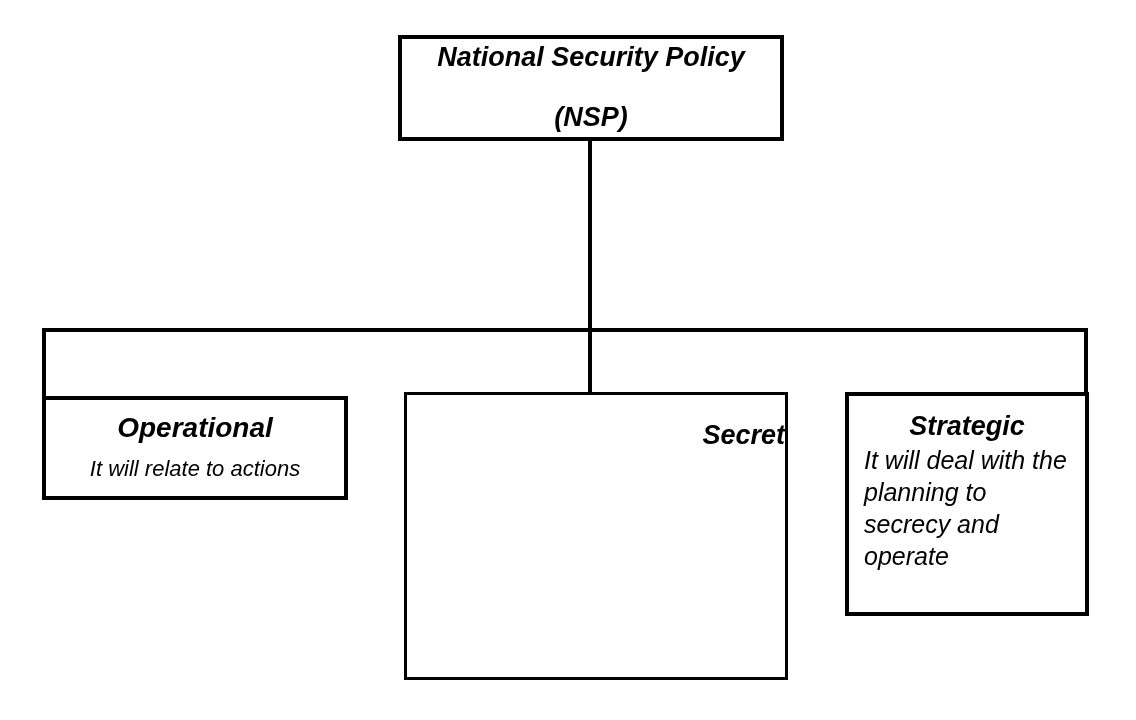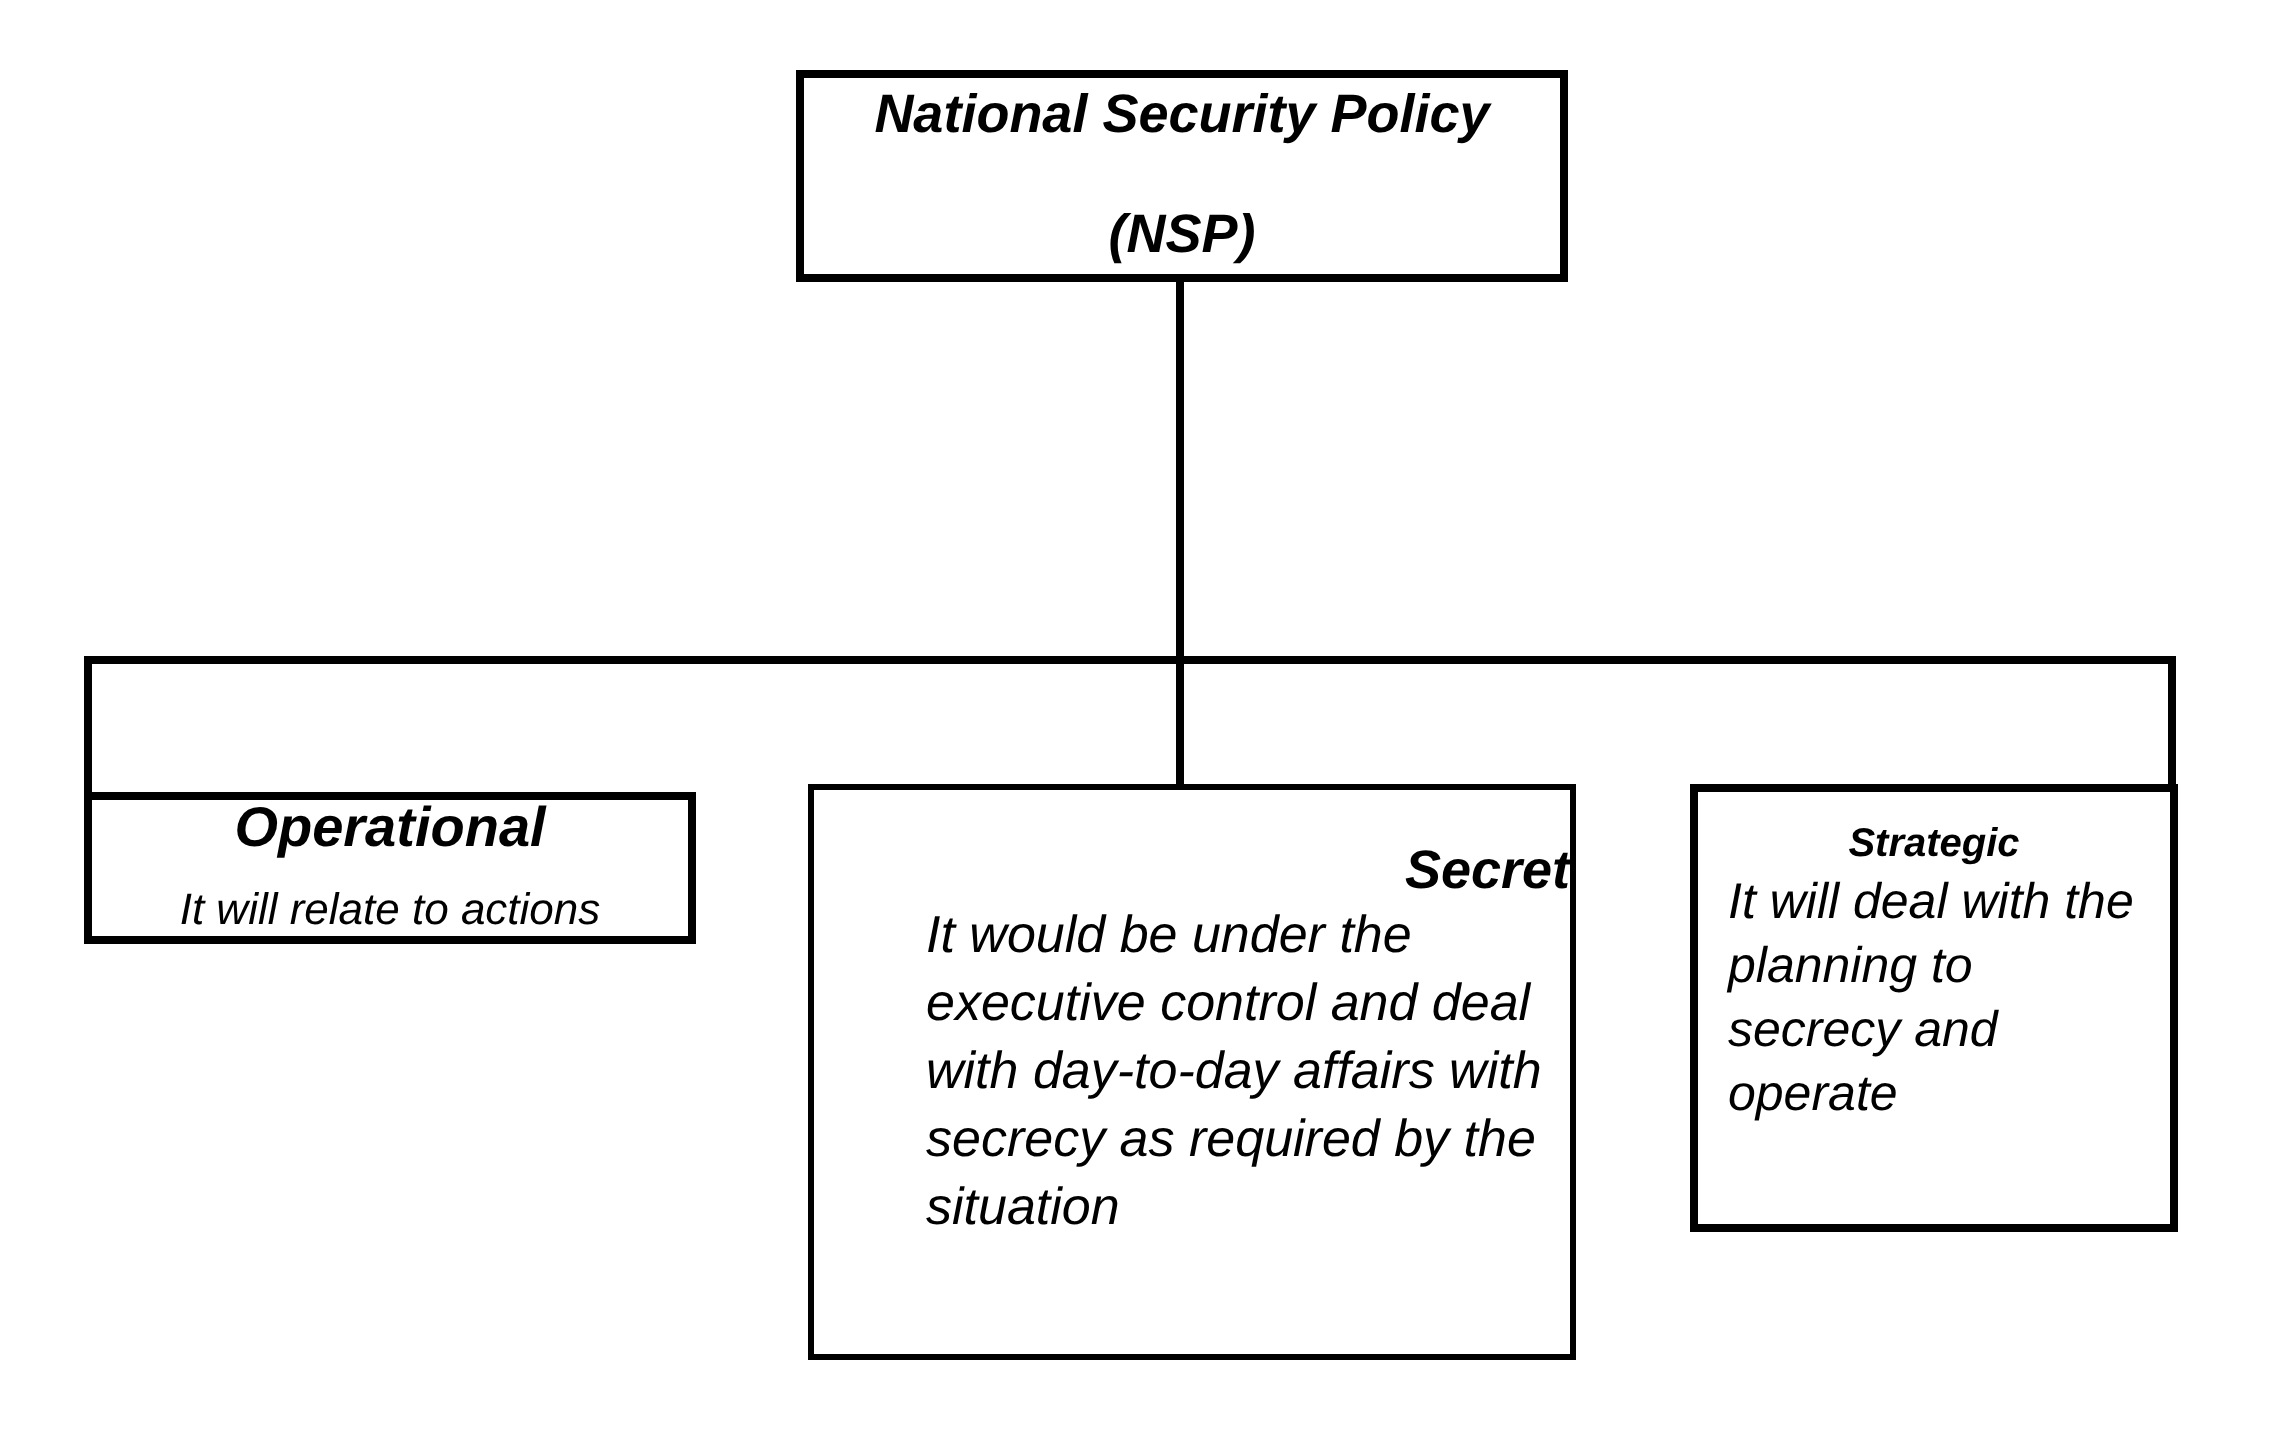"Operational" .op-box { height: 76px -> 104px }
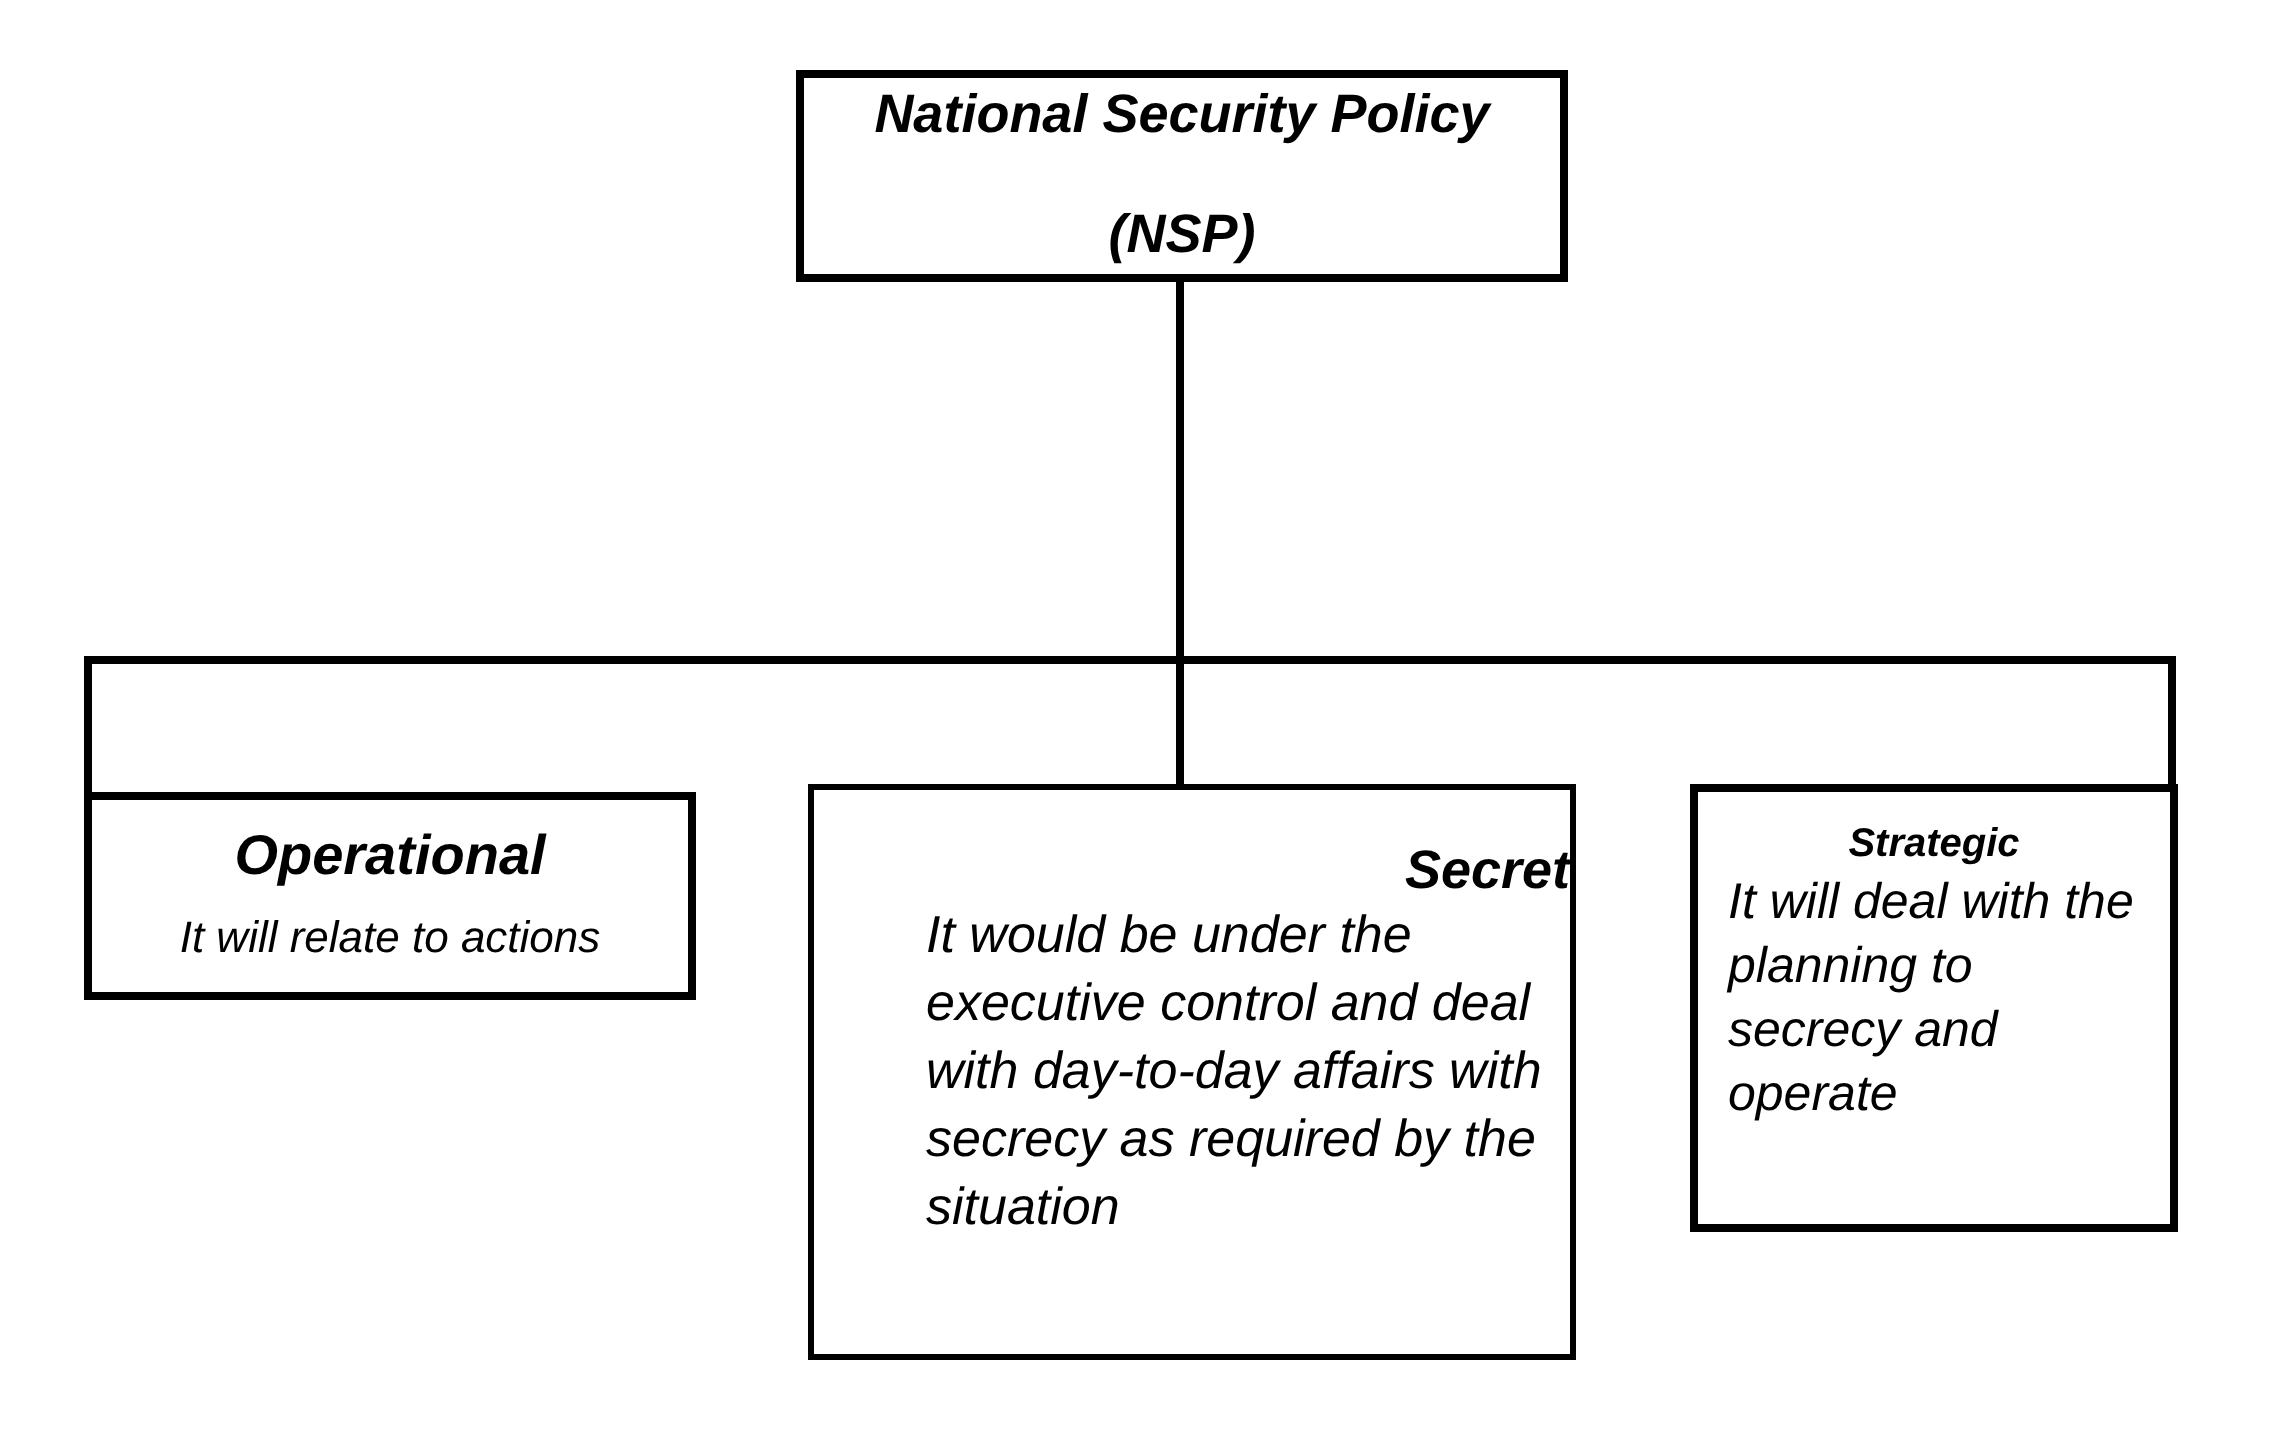"Strategic" .strat-box .child-title { font-size: 20px -> 27px }
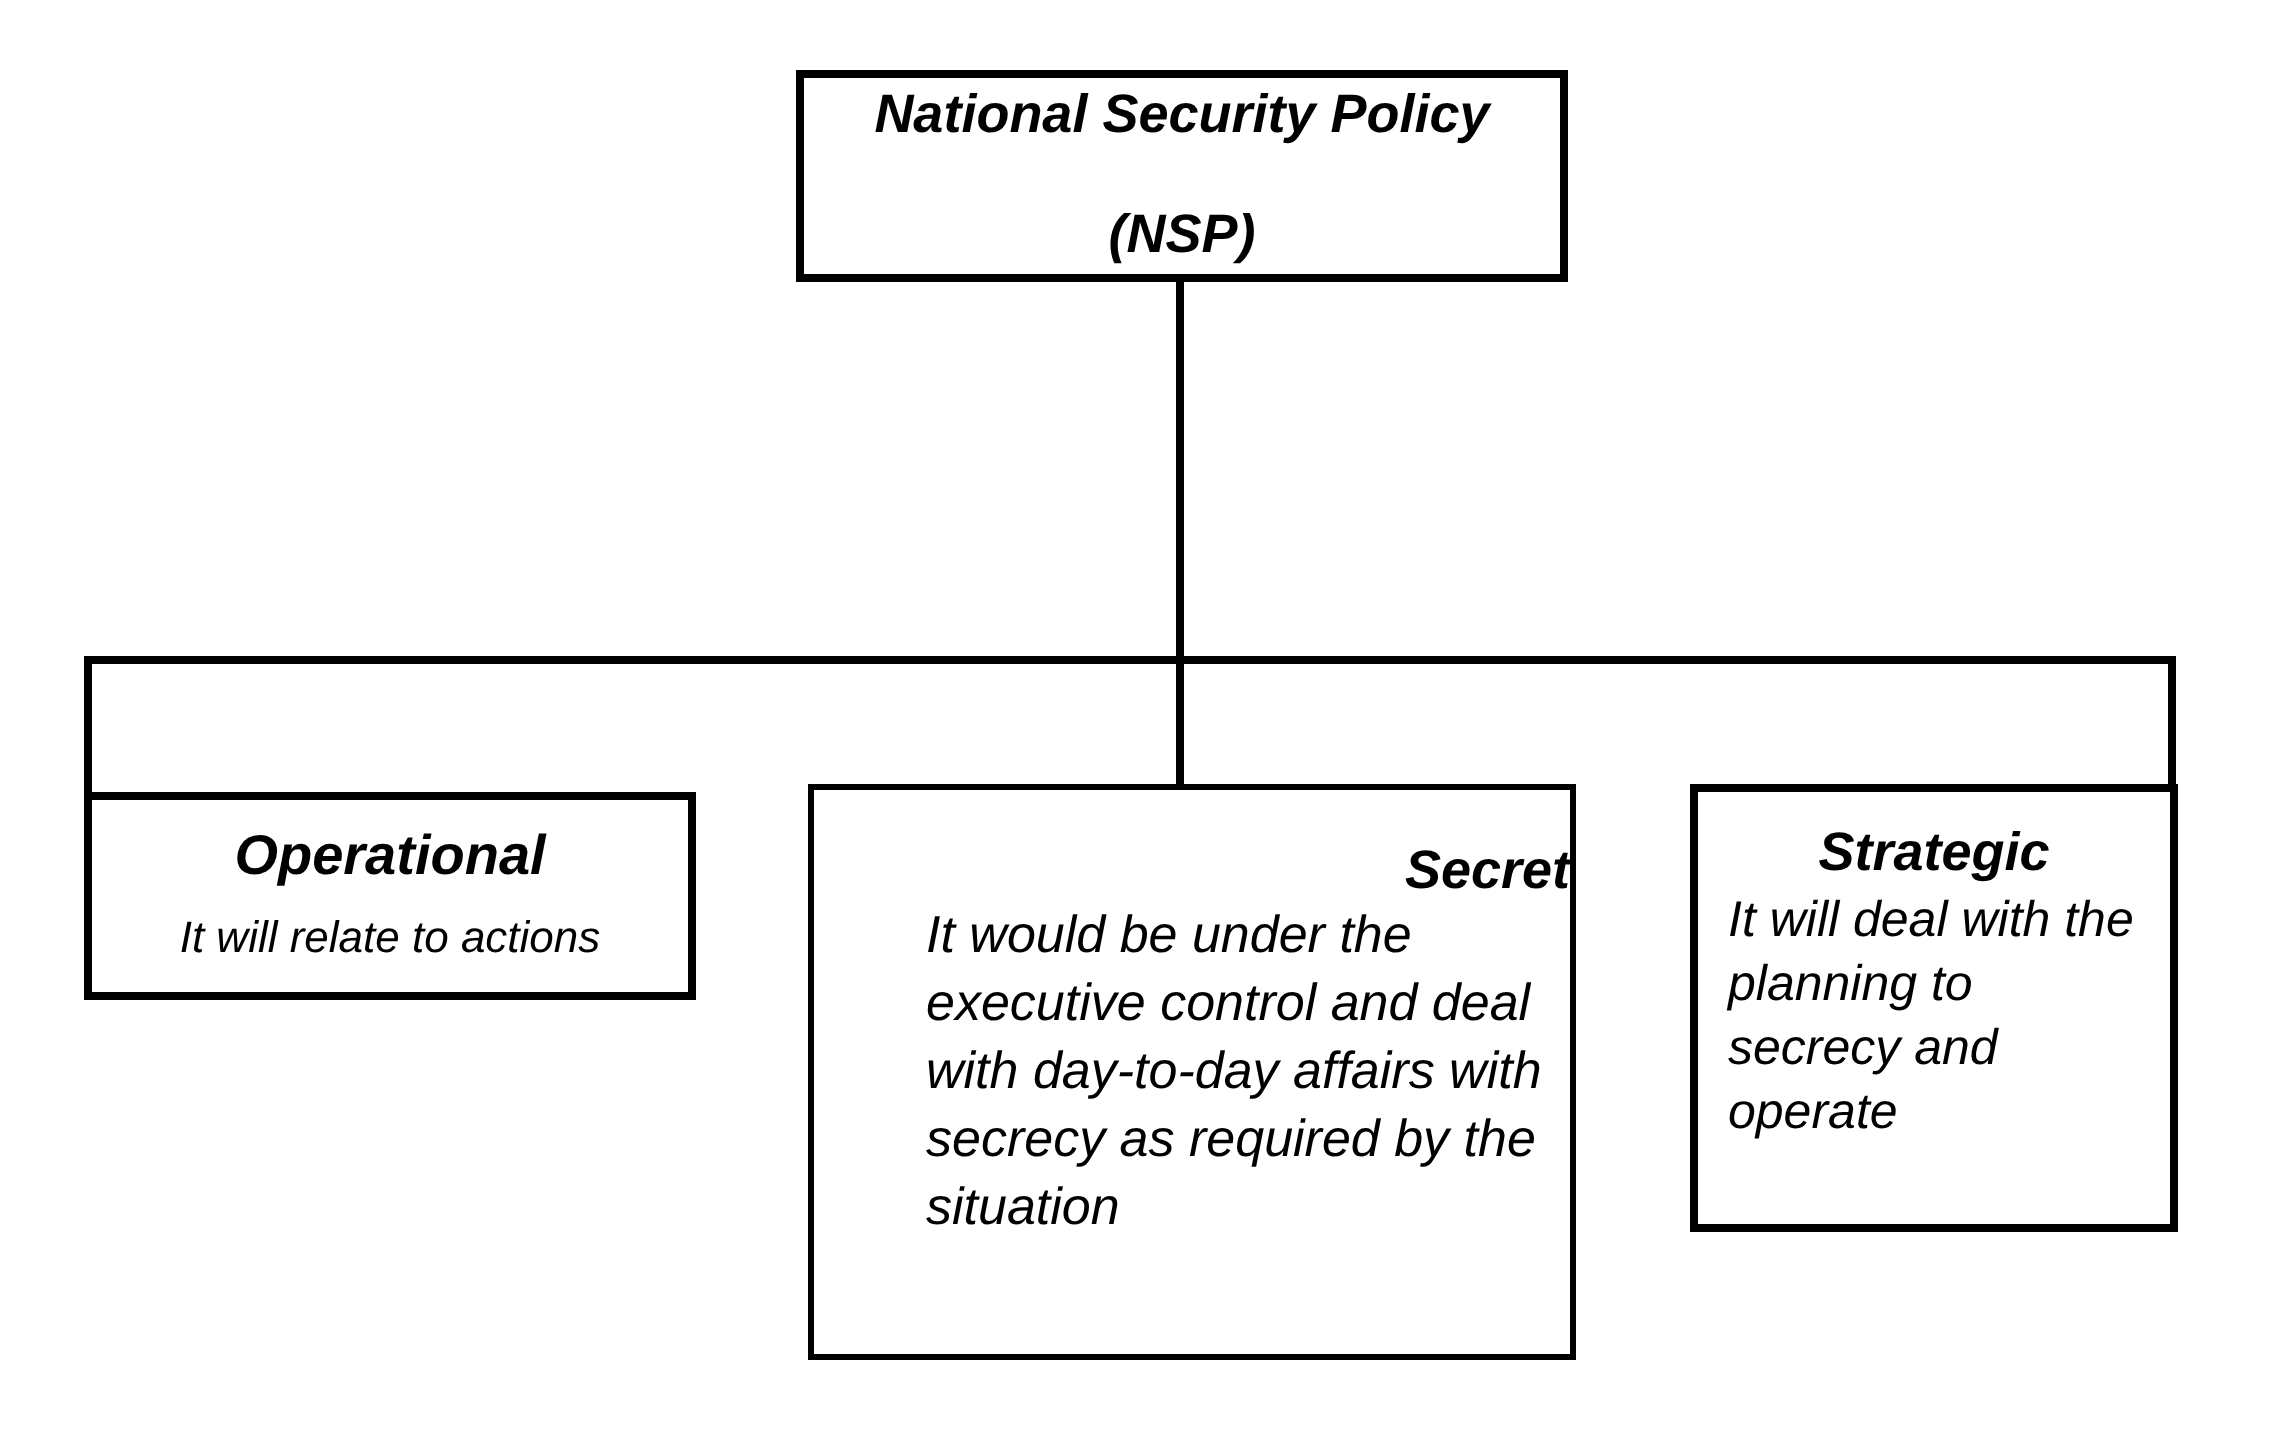"It would be under the" div.child-desc { html: <div>It would be under the executive control and deal with day-to-day affairs with secrecy as required by the situation</div> -> none }
